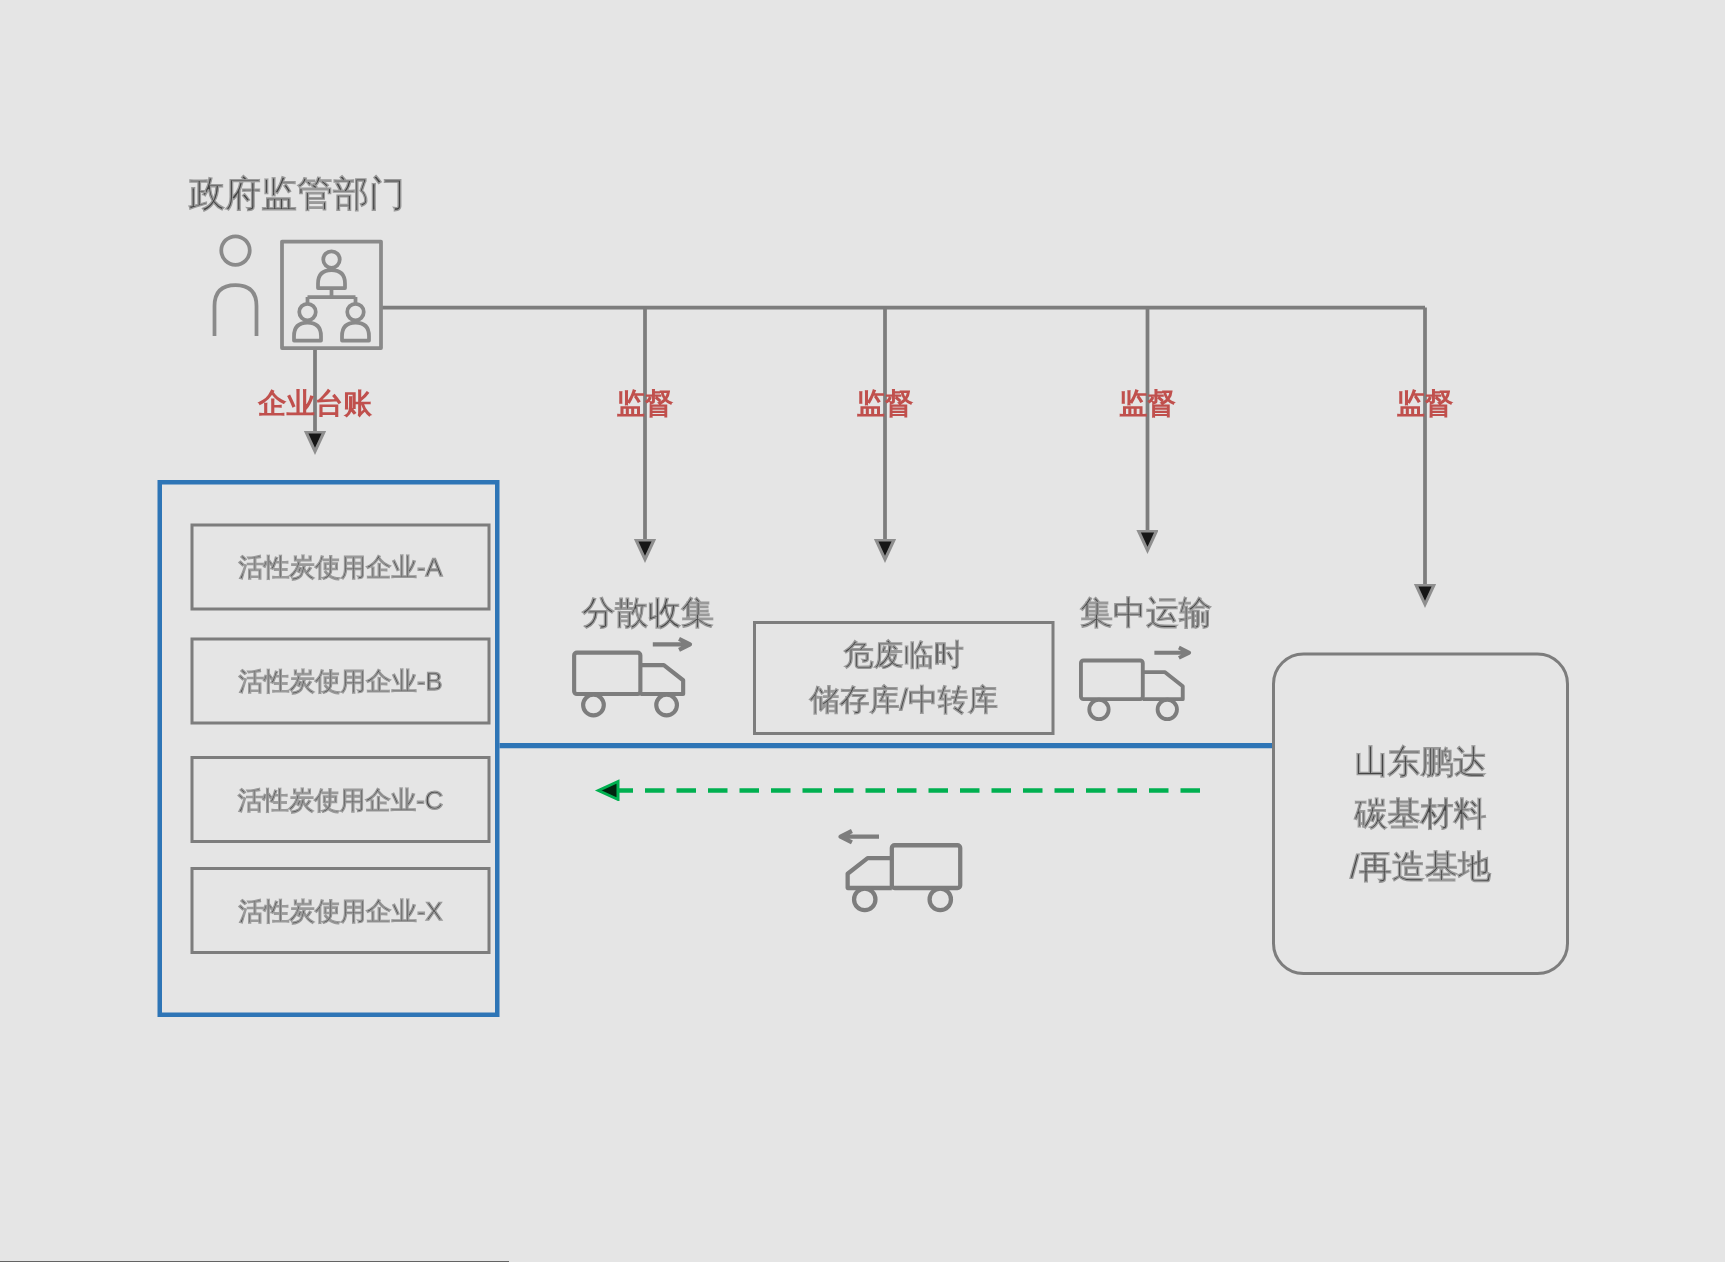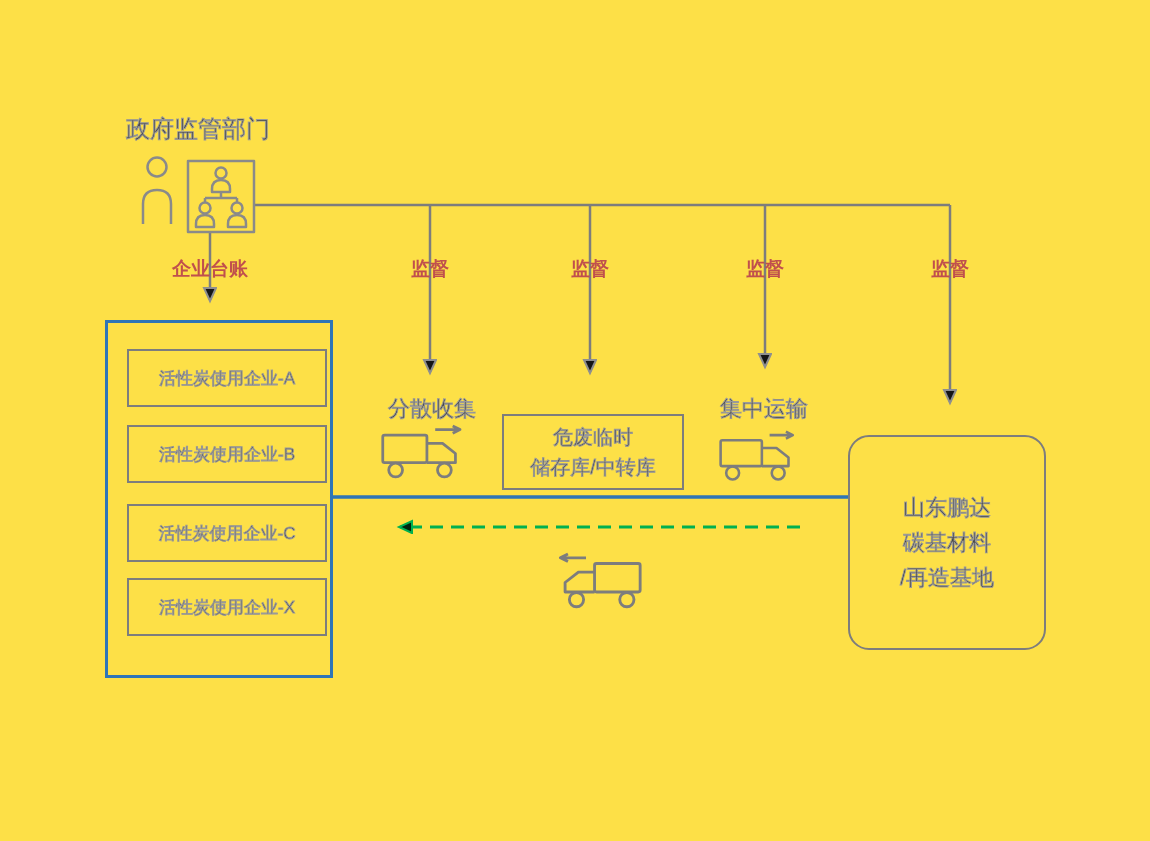"政府监管部门" #stage { background: #fde047 -> #e5e5e5 }
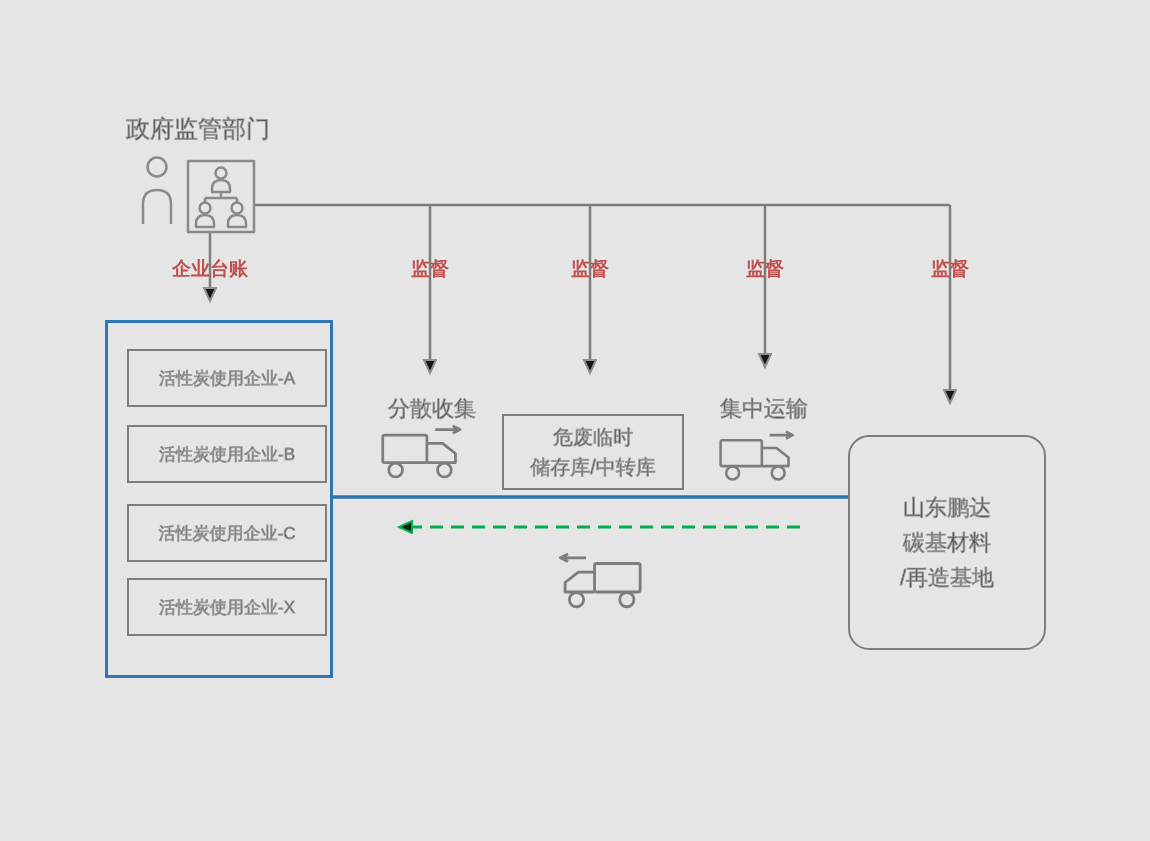"危废临时" div.gbox { width: 182px -> 201px }
